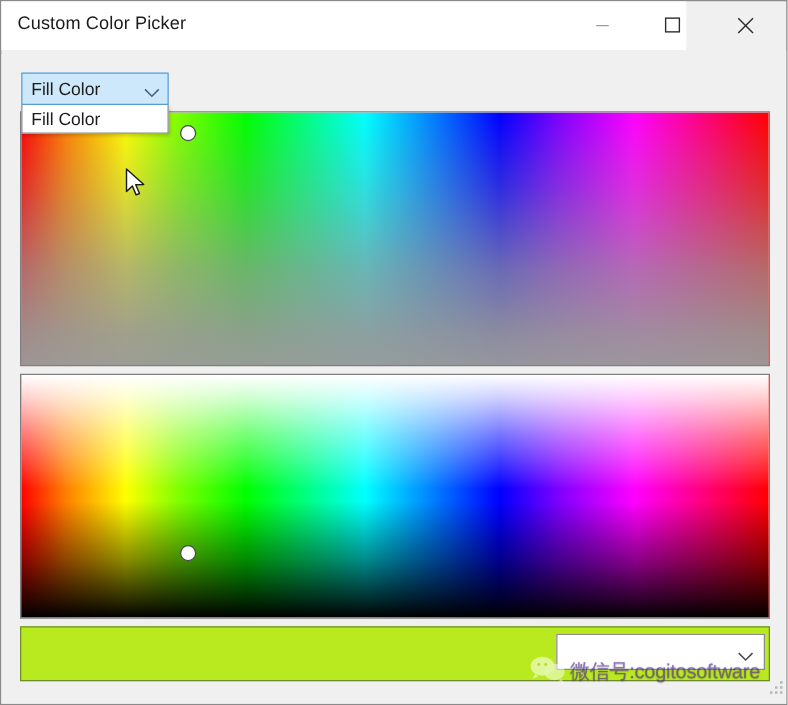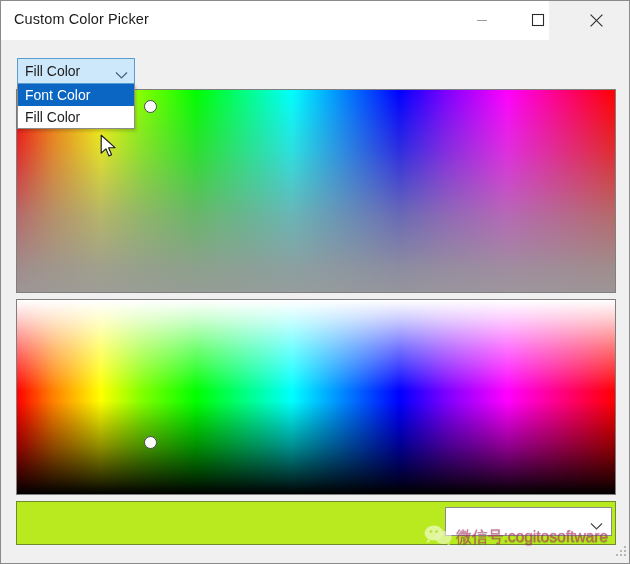"Font Color" div.dd-item { html: <div>Font Color</div> -> none }
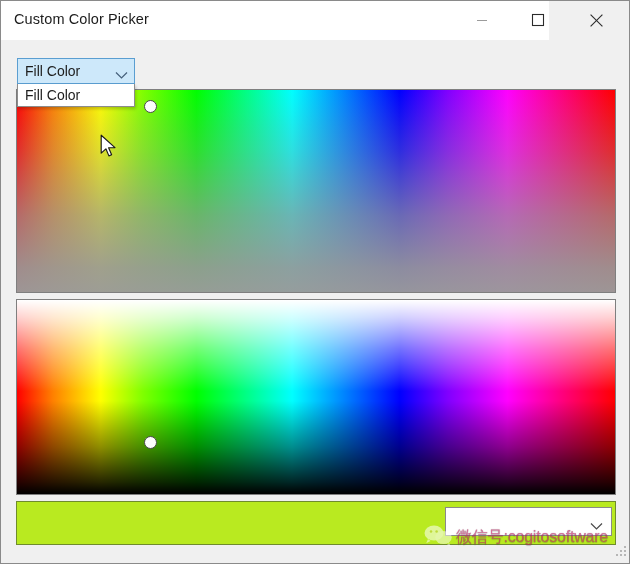"微信号:cogitosoftware" #watermark-text { color: #be185d -> #4c1d95 }
